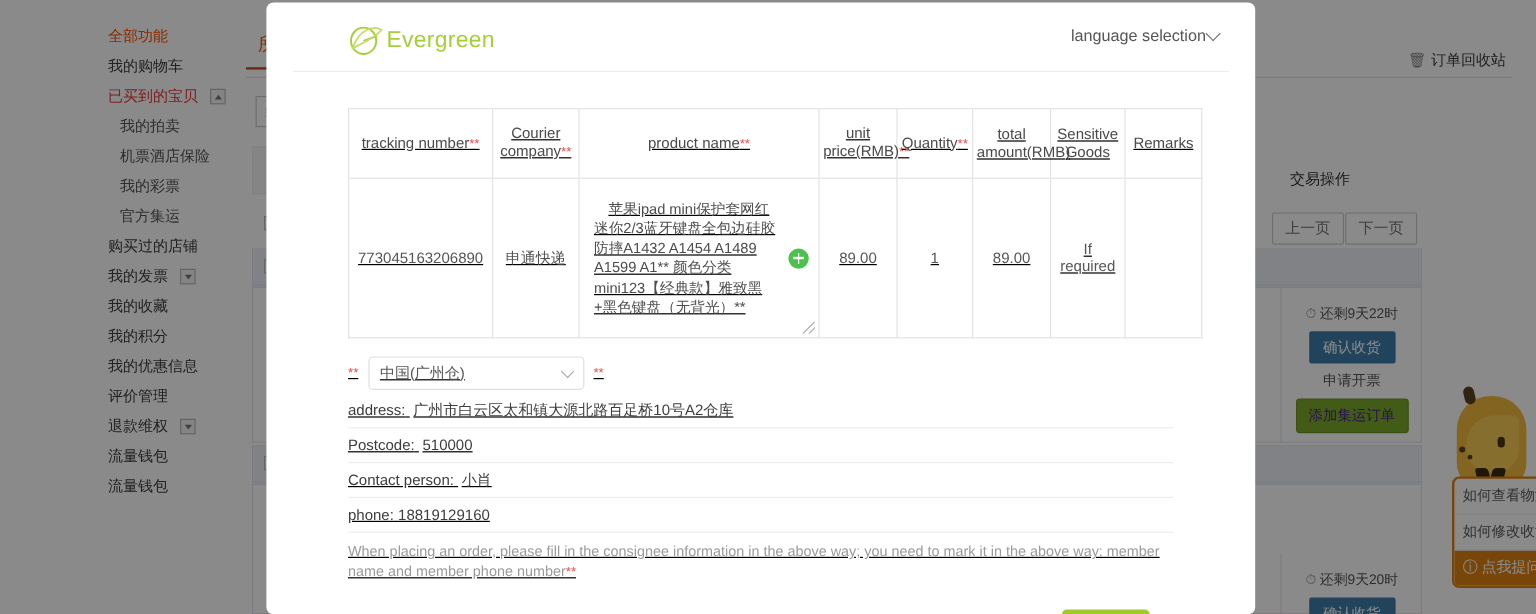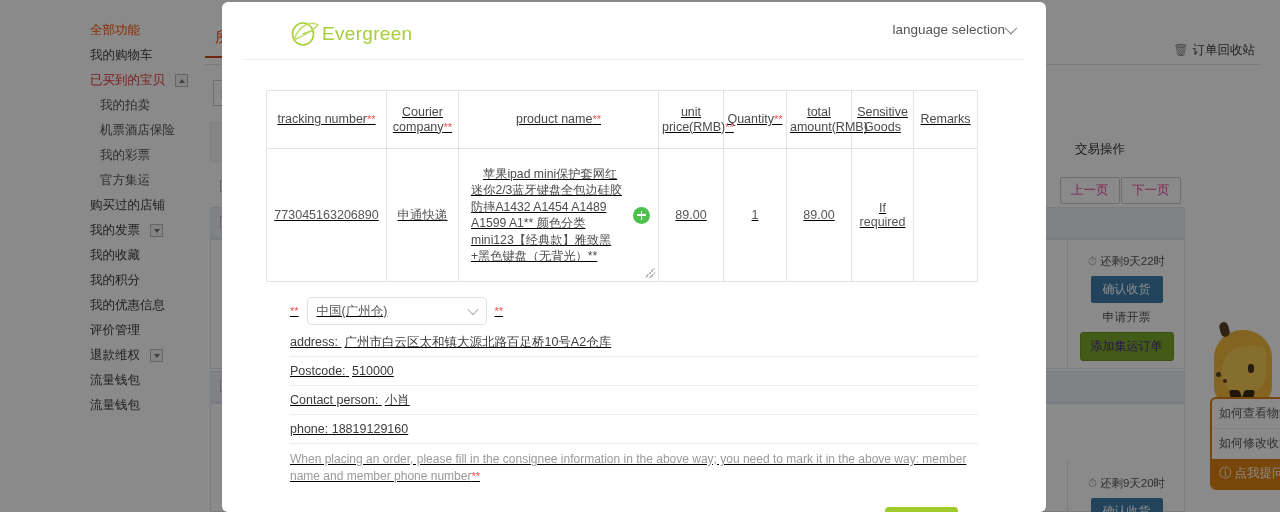"tracking number**" .tbl-wrap { padding: 22px 68px 0 44px -> 22px 68px 0 68px }
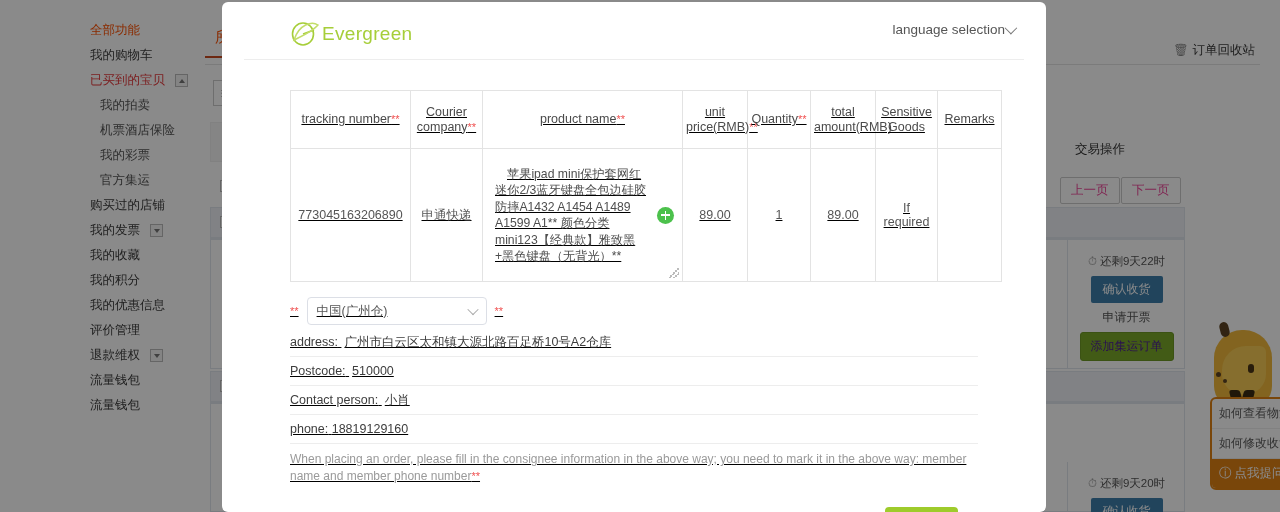"上一页" .pgbtn { color: #ec4899 -> #737373 }
